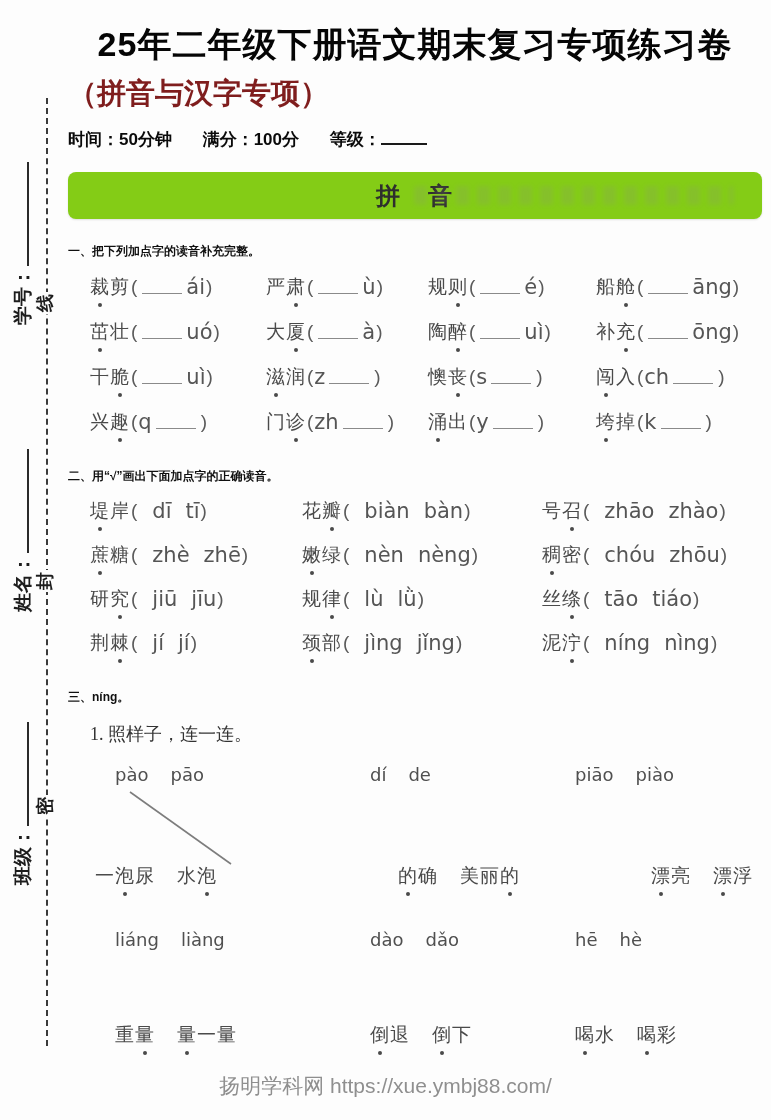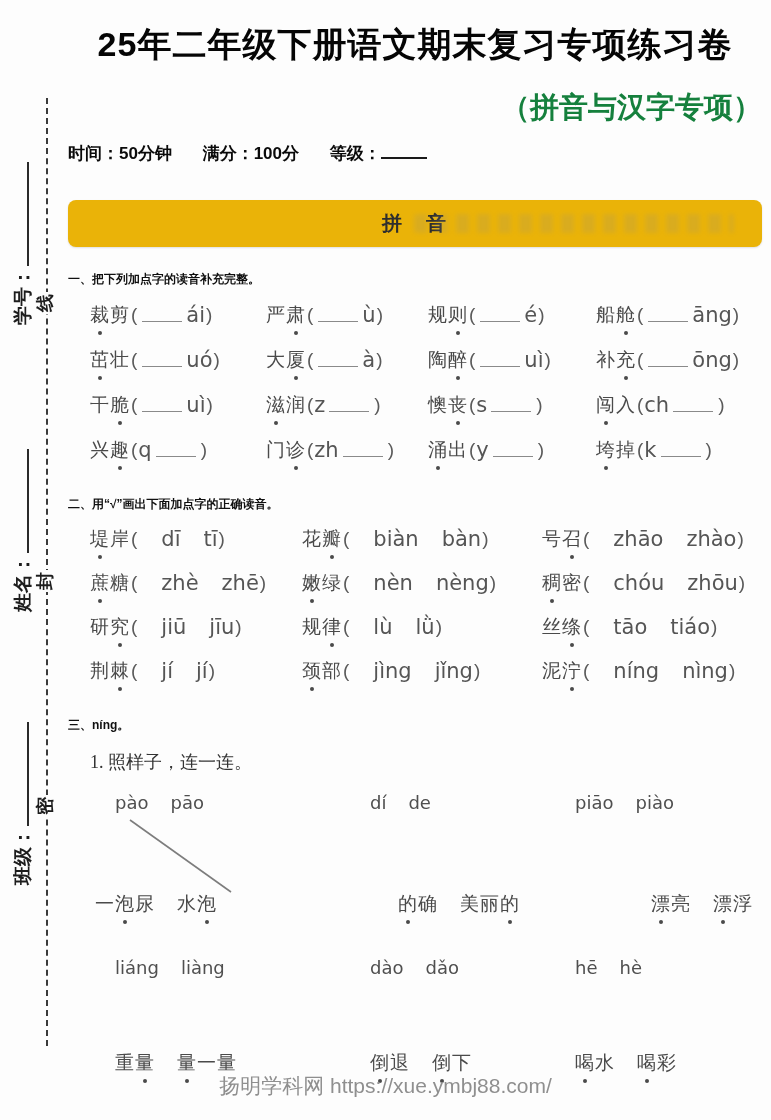"（拼音与汉字专项）" .subtitle { color: #15803d -> #7f1d1d; margin-top: 20px -> 6px; text-align: right -> left }
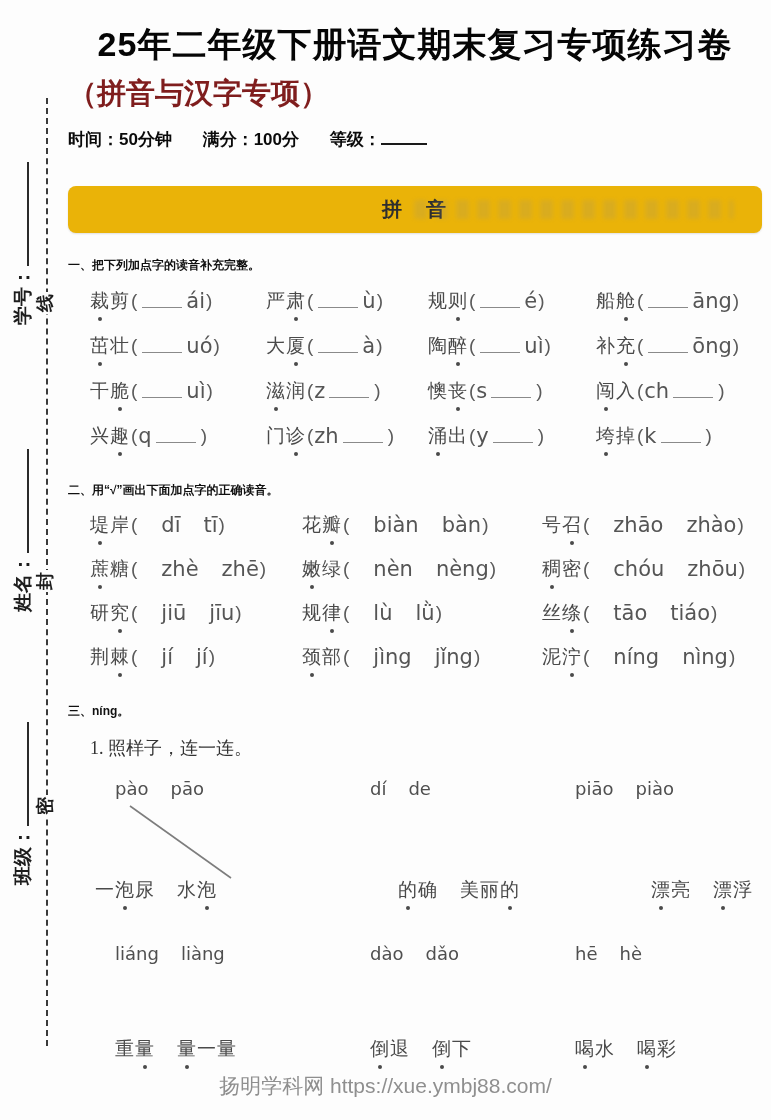"拼 音" .banner { background: #eab308 -> #84cc16; font-size: 20px -> 24px; margin-top: 35px -> 21px }
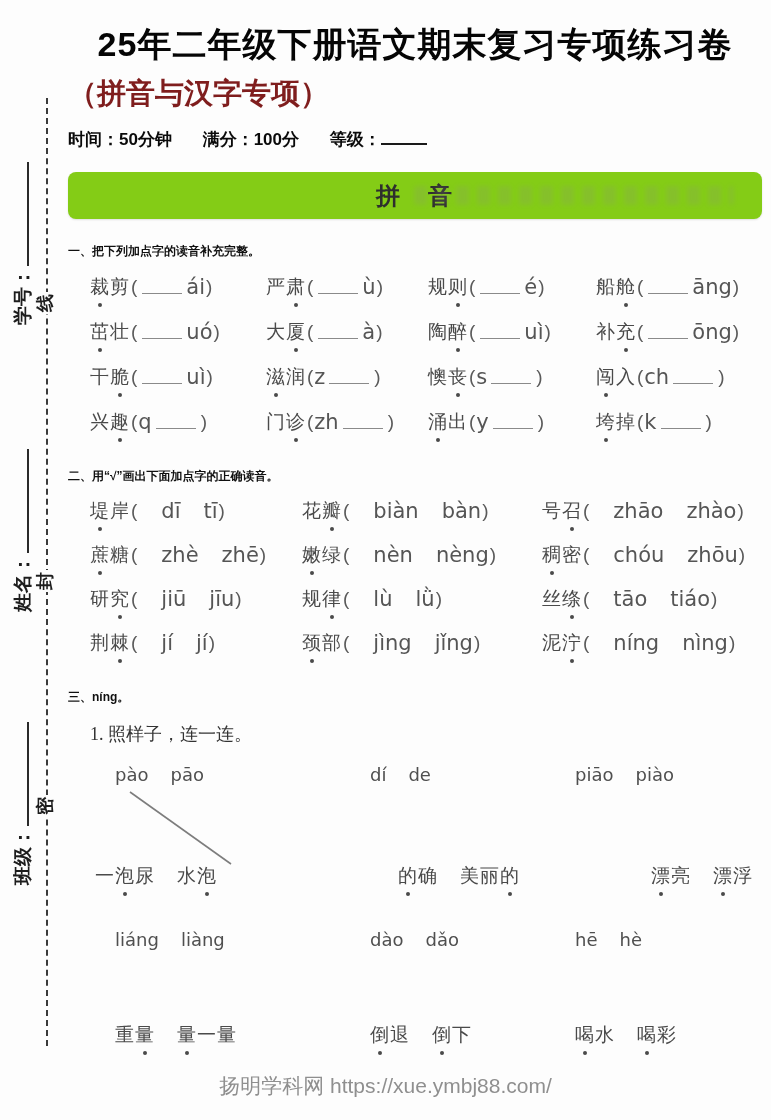"dī" .s2grid .opt { margin-left: 23px -> 14px }
